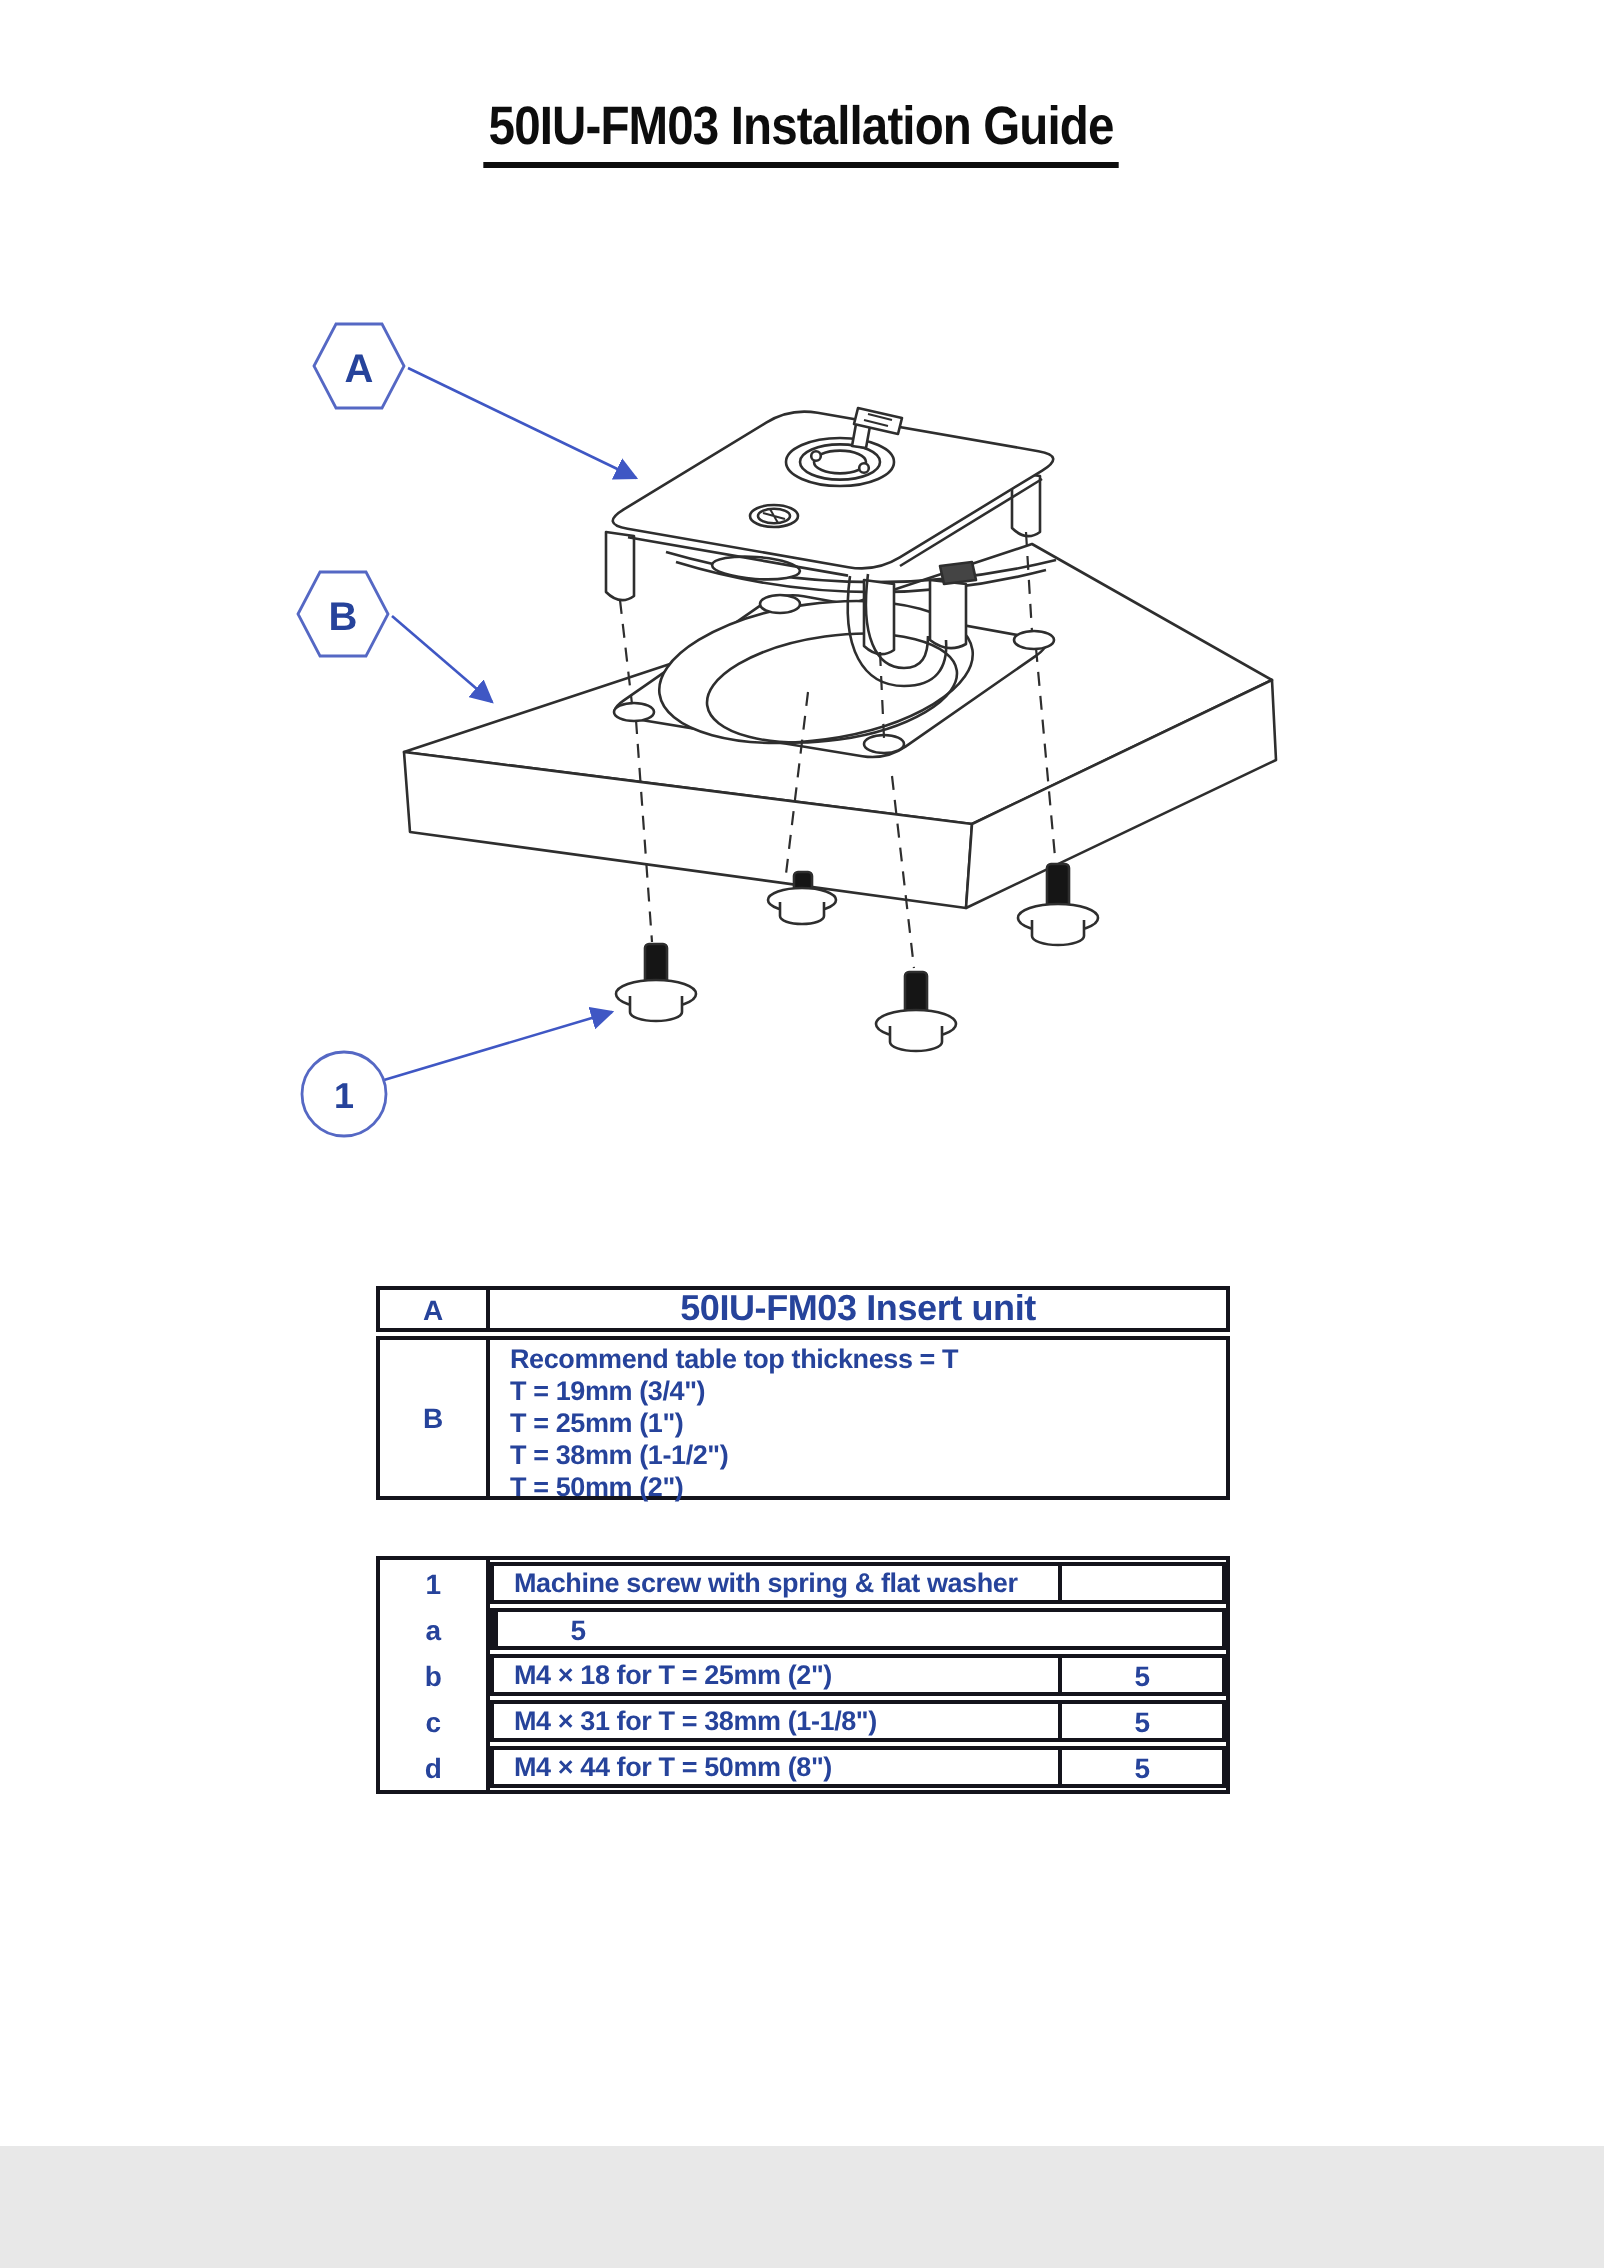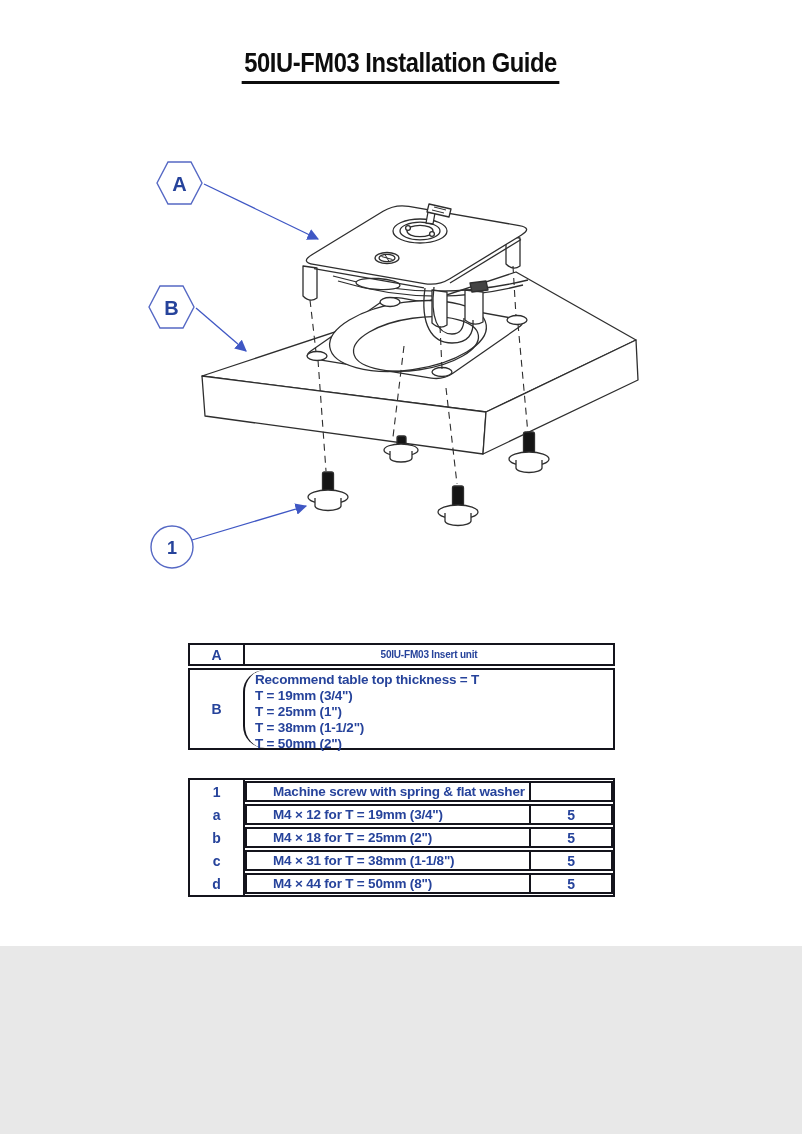"50IU-FM03 Installation Guide" .page { height: 946px -> 1073px }
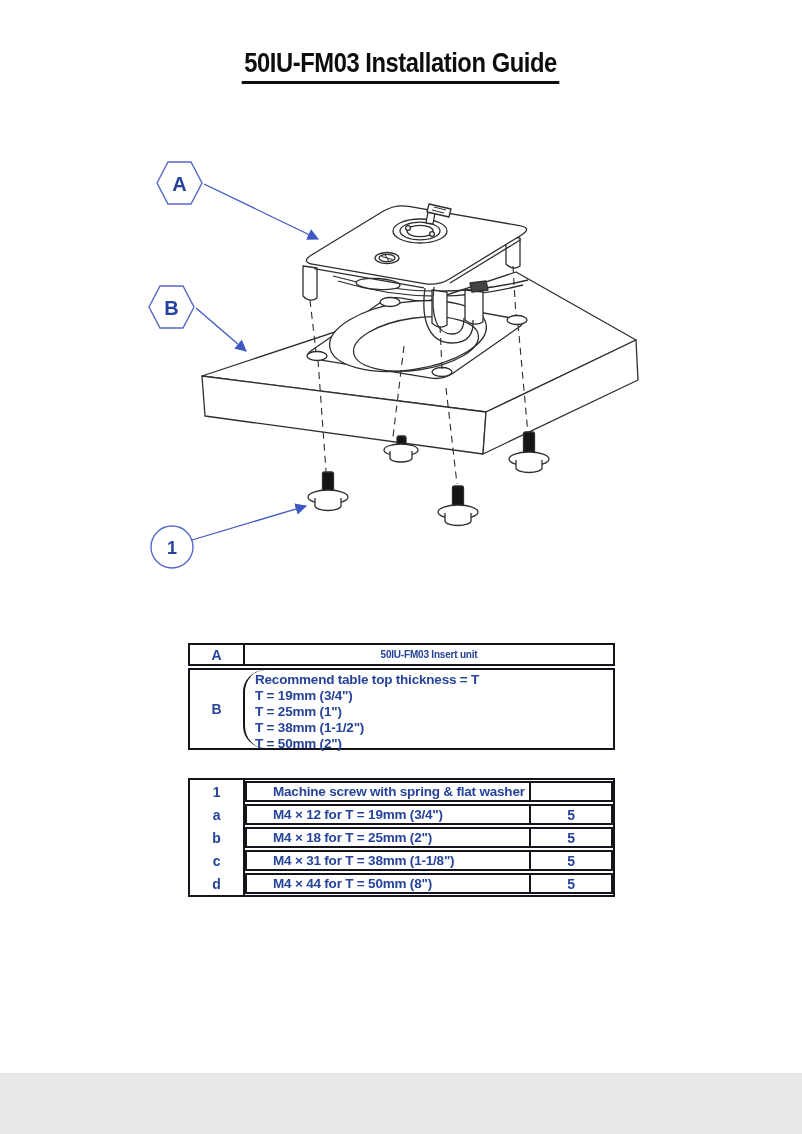"50IU-FM03 Insert unit" #t1-rowA .maincell { font-size: 10px -> 18px }
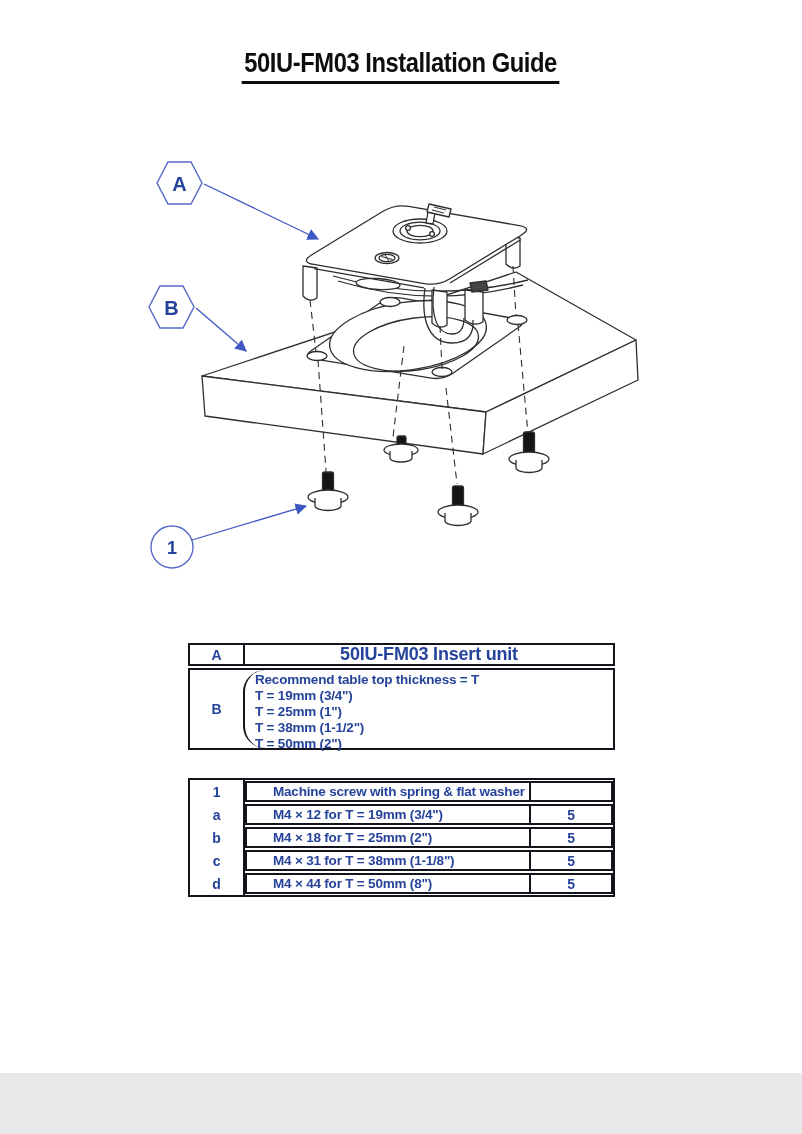"Recommend table top thickness =" #t1-rowB .maincell { border-radius: 22px -> none }
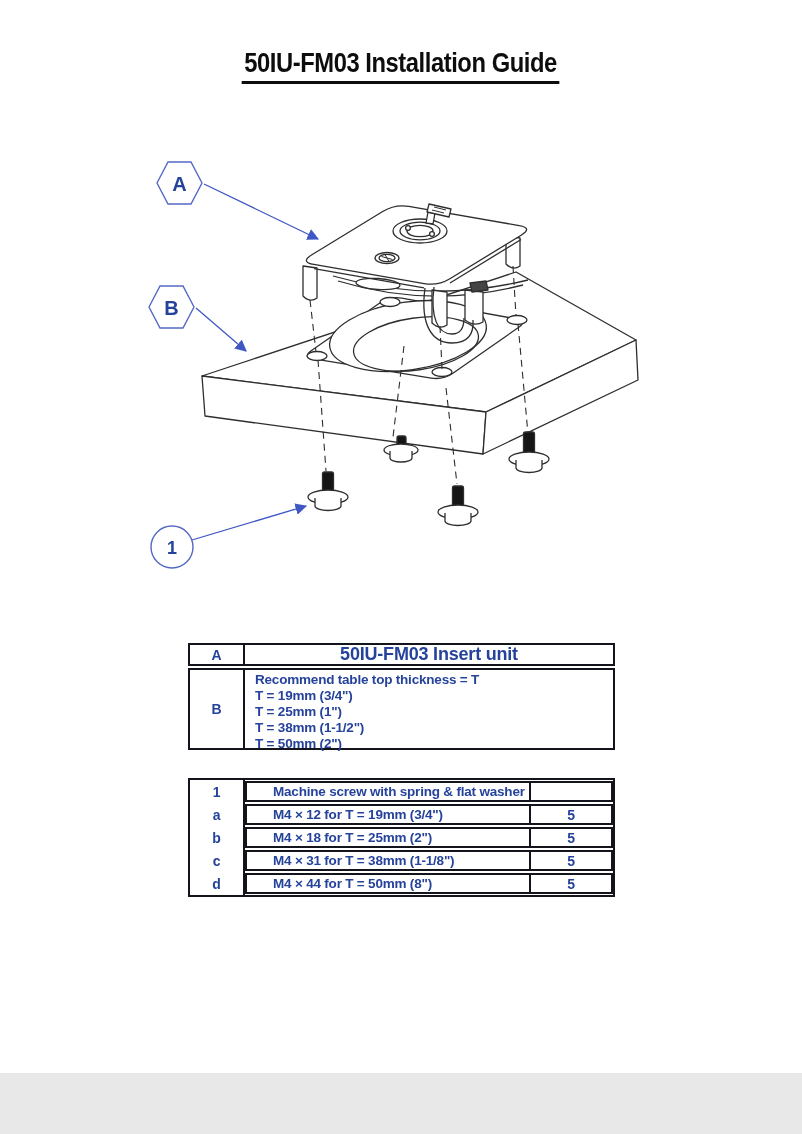"Machine screw with spring &" #table2 .r .desc { padding-left: 26px -> 10px }
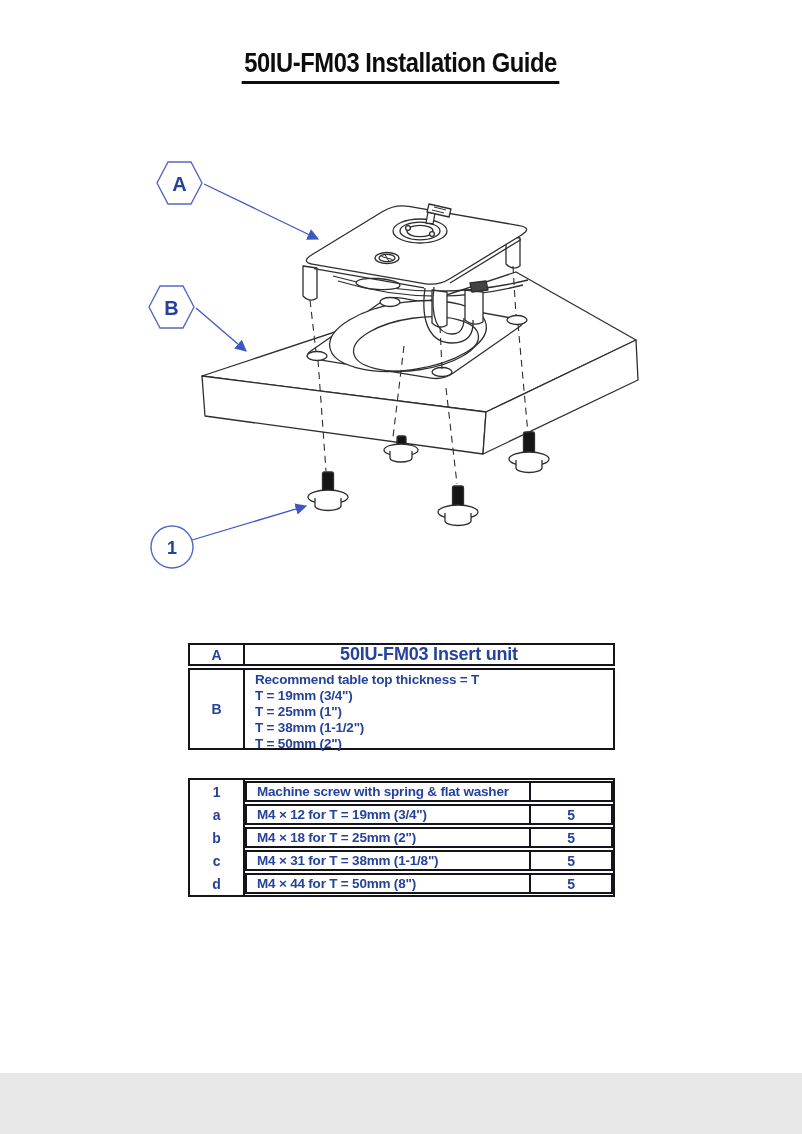"M4 × 12 for T" div.desc { html: <div>M4 × 12 for T = 19mm (3/4")</div> -> none }
